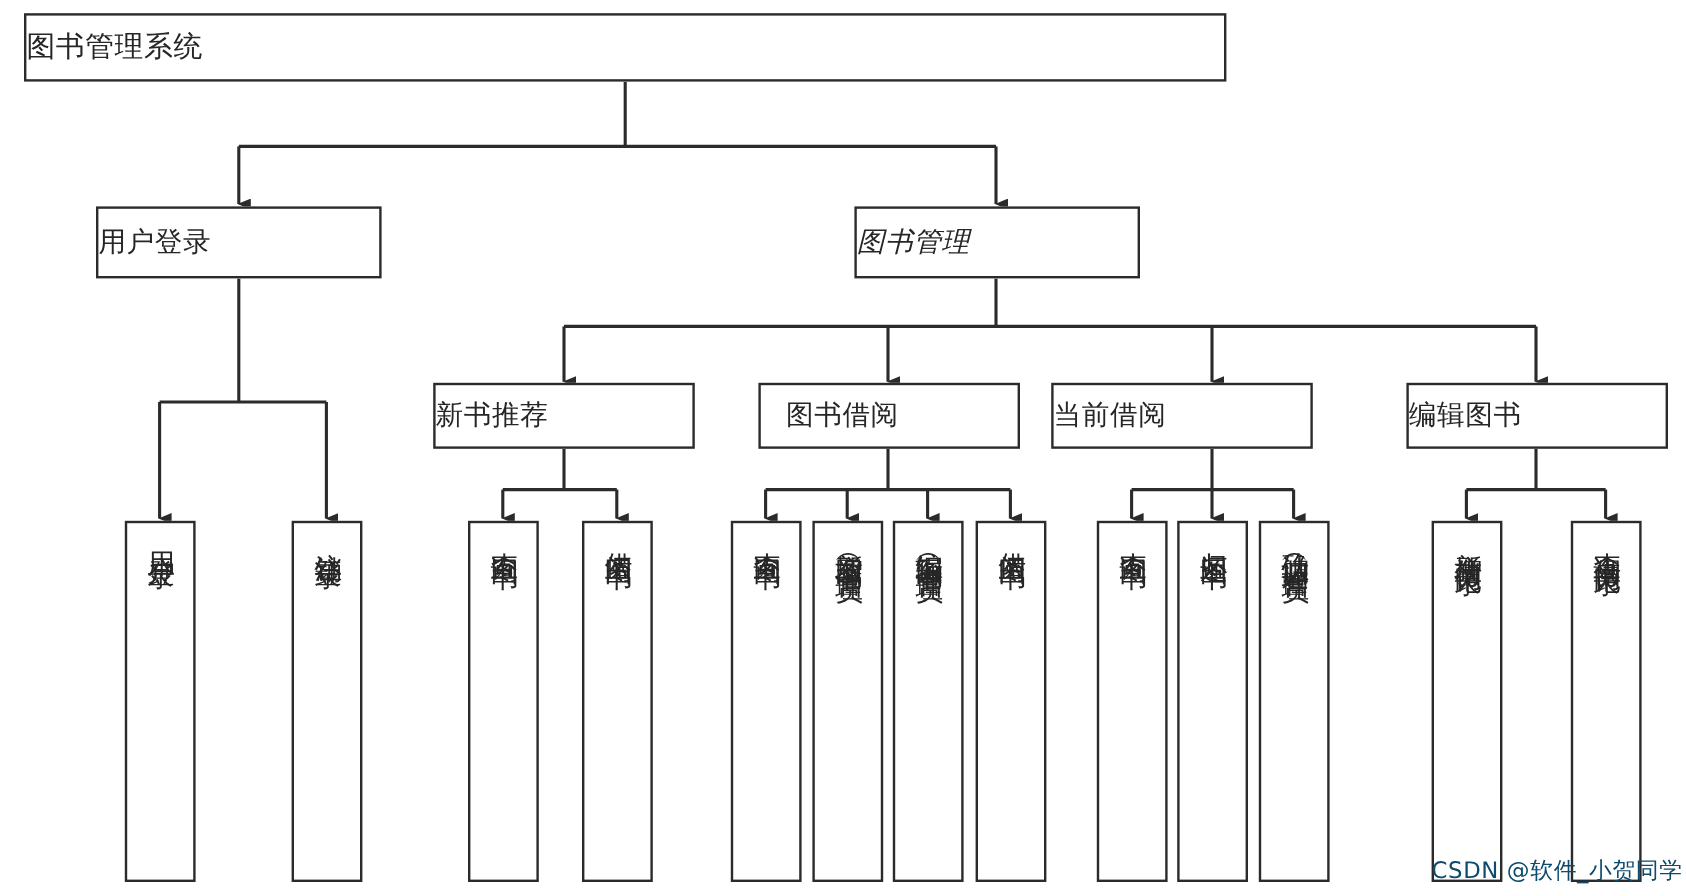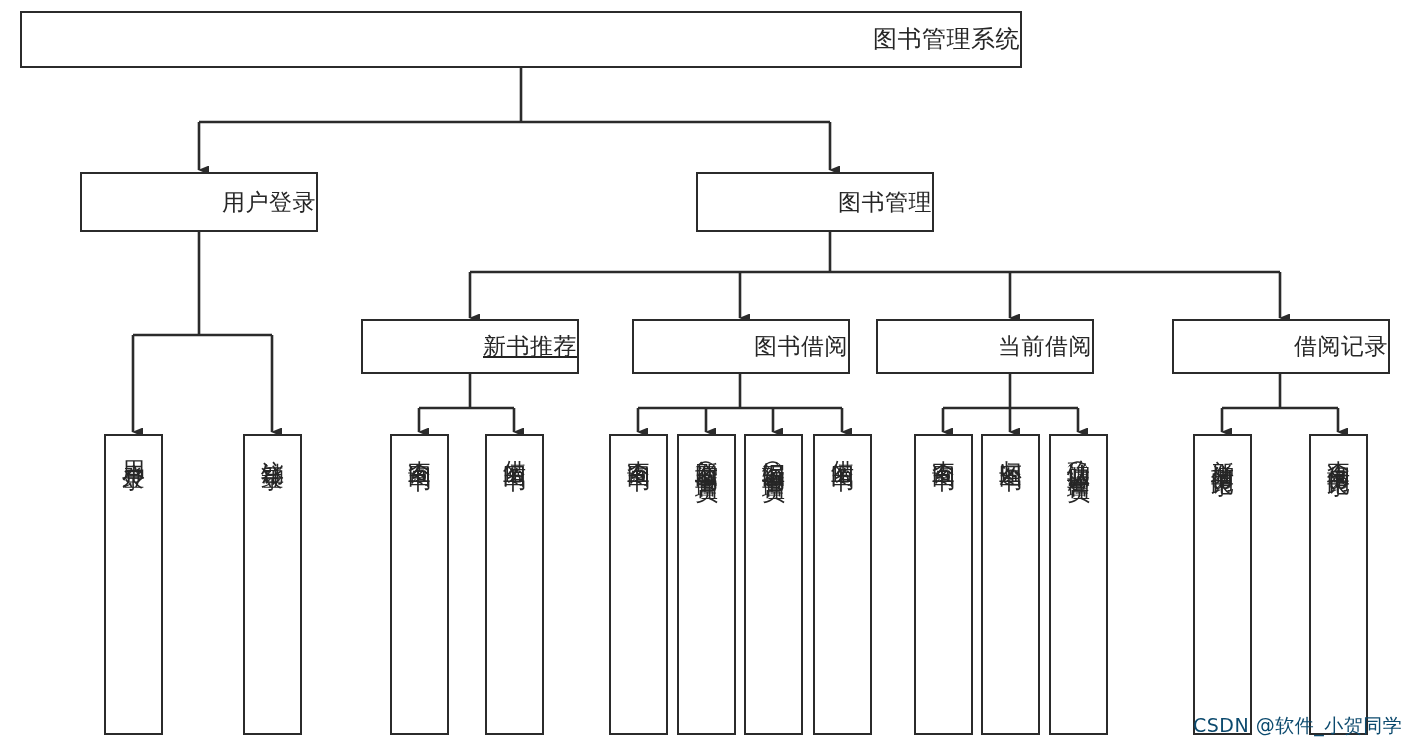"图书管理系统" .node { justify-content: flex-end -> flex-start }
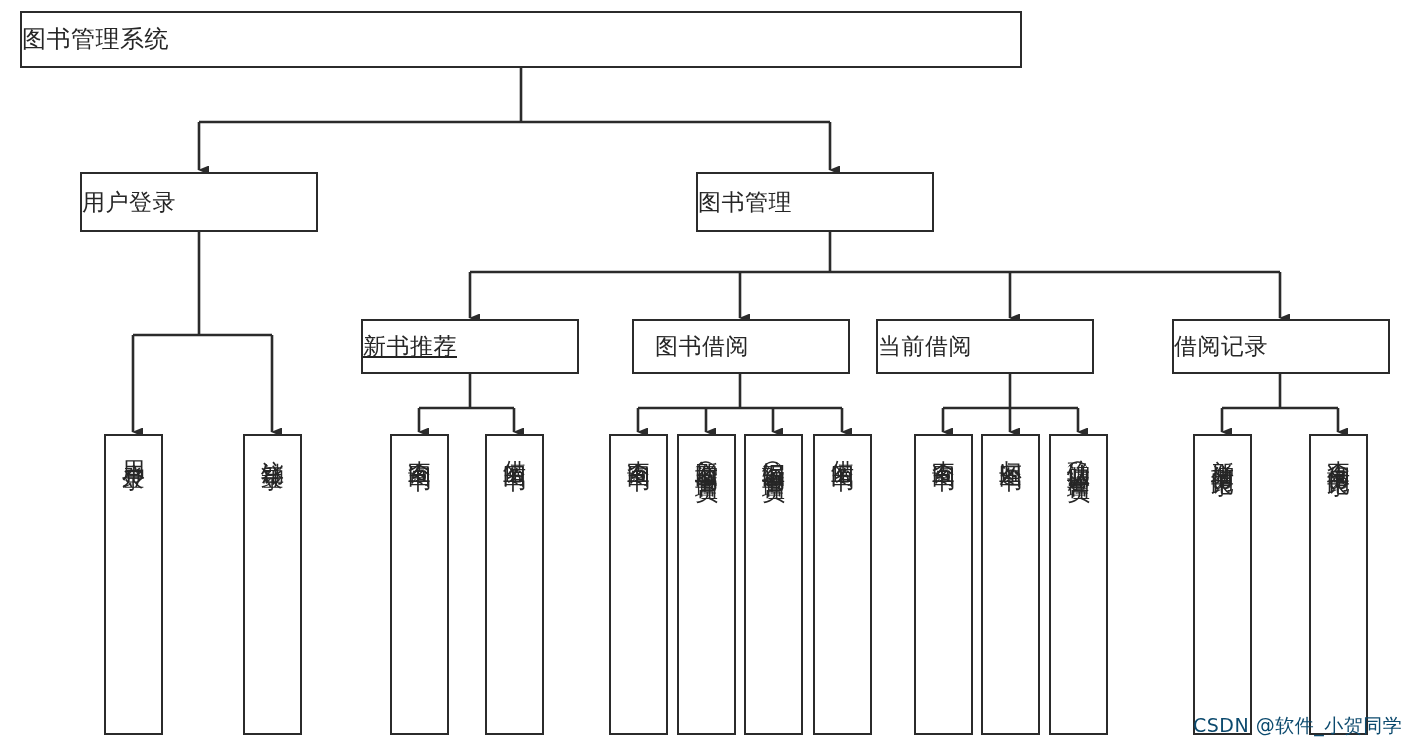"图书管理" div.node { font-style: none -> italic; left: 696px -> 712px }
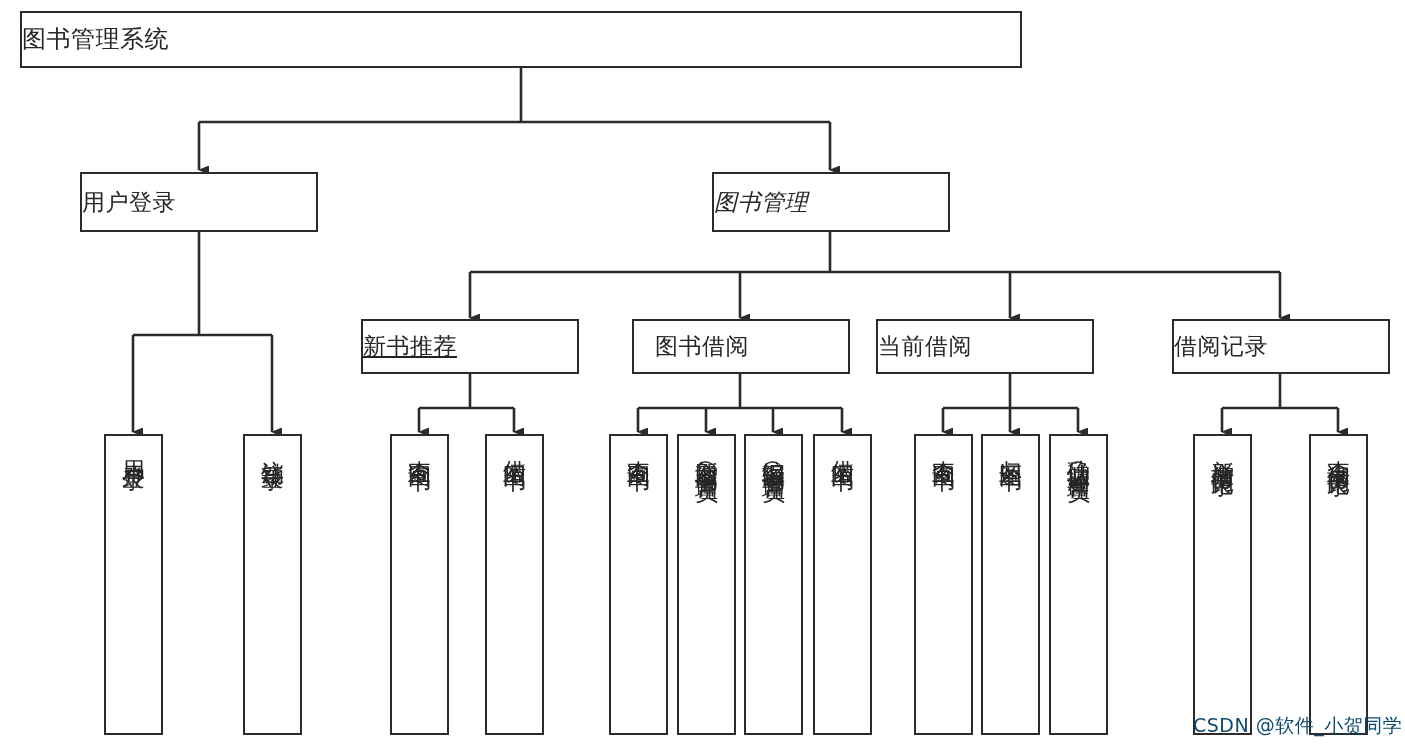"新书推荐" div.node { text-decoration: underline -> none }
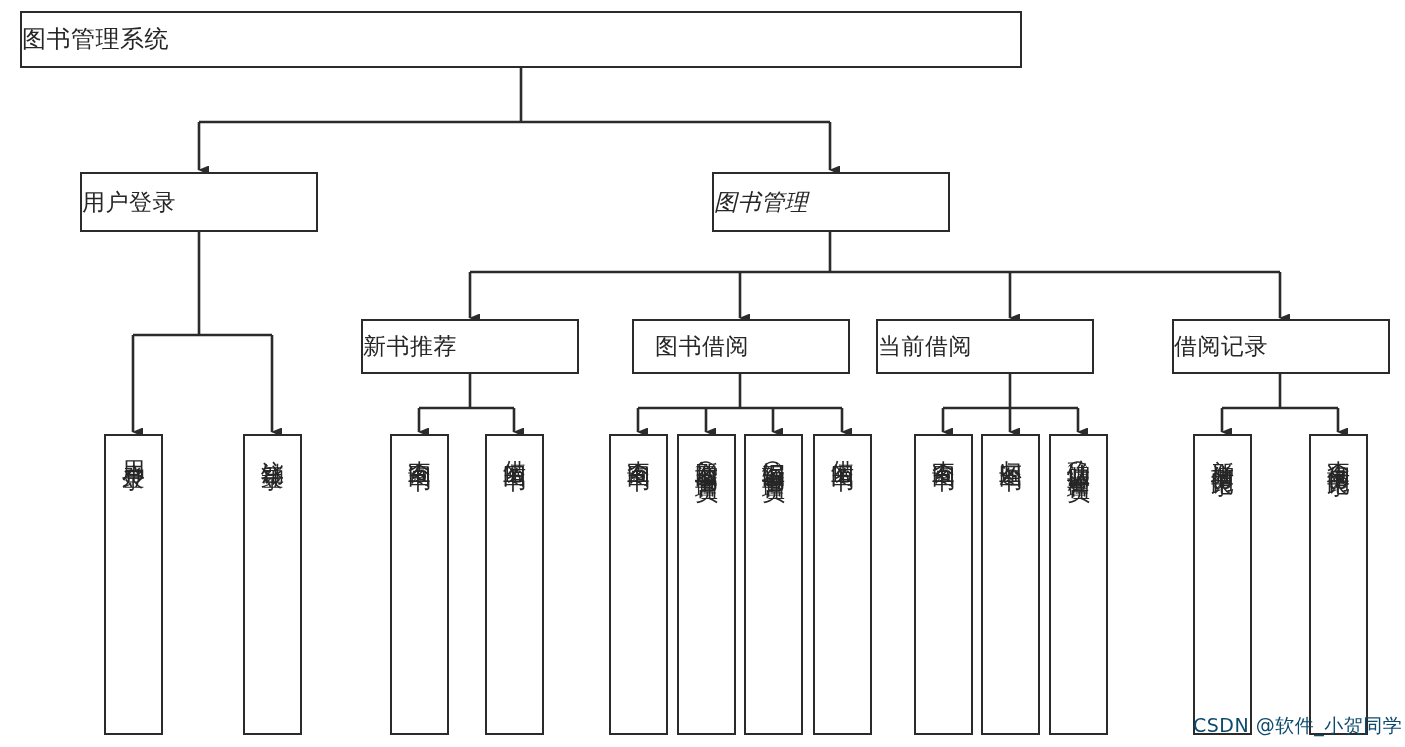"借阅记录" span.node-label { text: 借阅记录 -> 编辑图书 }
